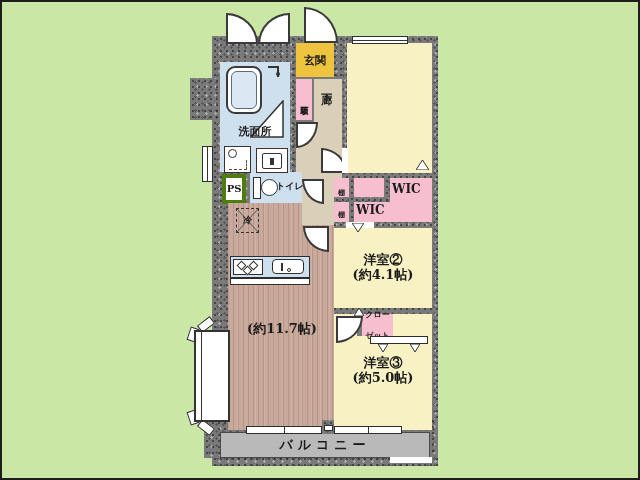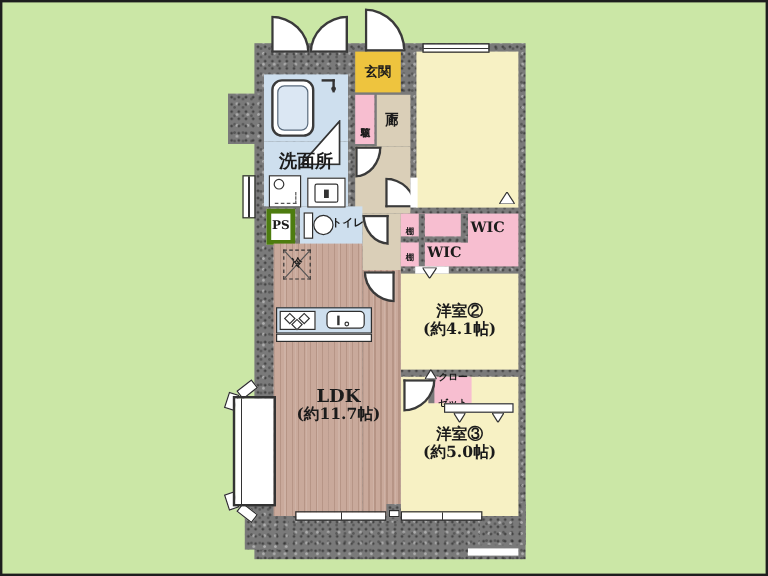"洗面所" div.lbl { font-size: 15px -> 11px }
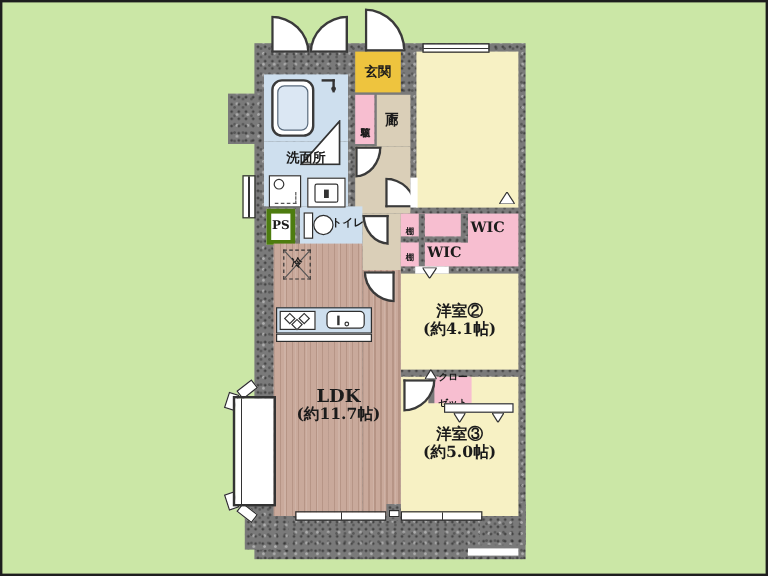"LDK" div { html: <div>LDK</div> -> none }
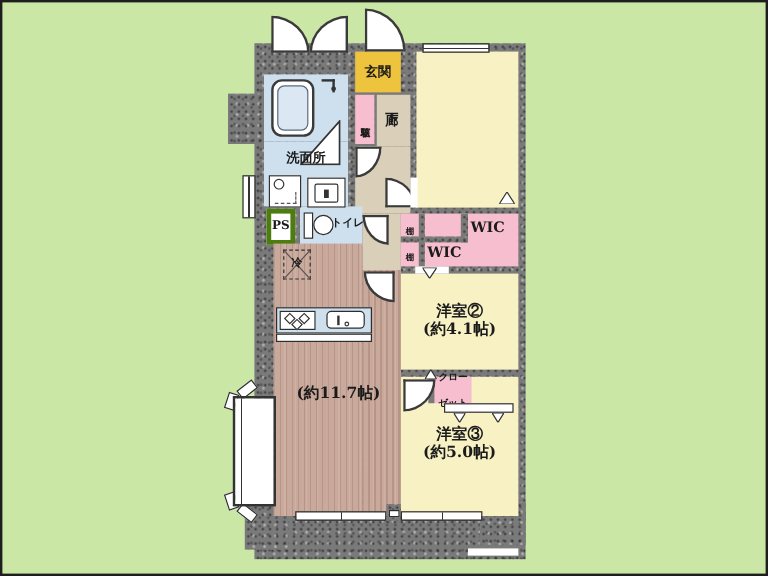"バルコニー" div.room { html: none -> <div> <span>バルコニー</span> </div> }
